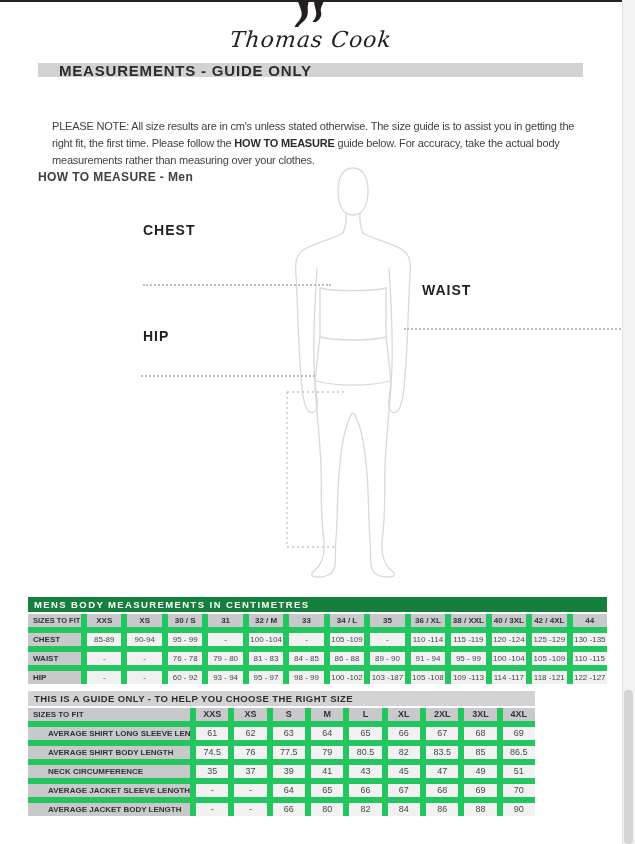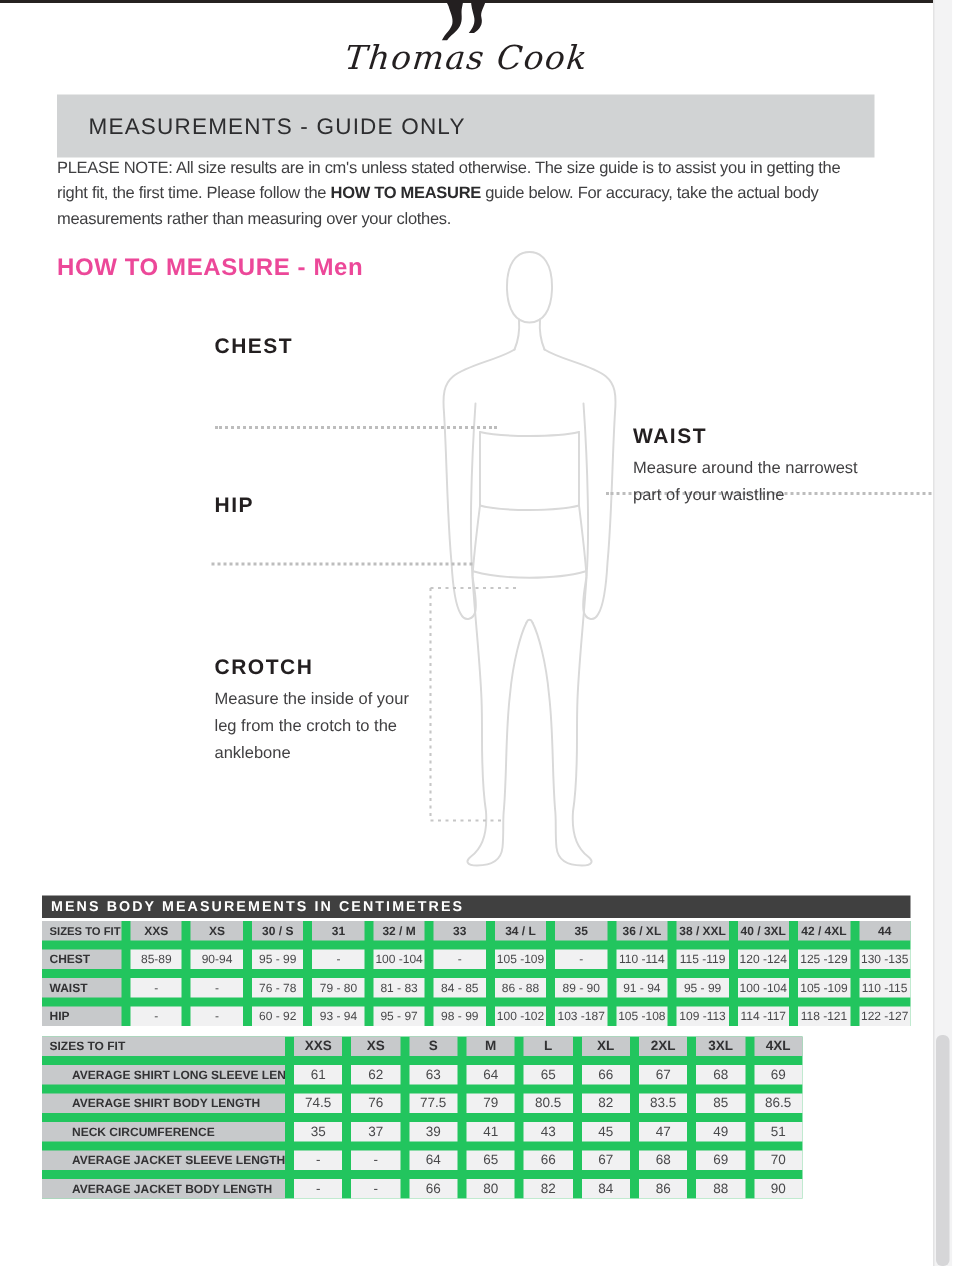"MEASUREMENTS - GUIDE ONLY" .band { font-weight: normal -> bold; height: 42px -> 14px }
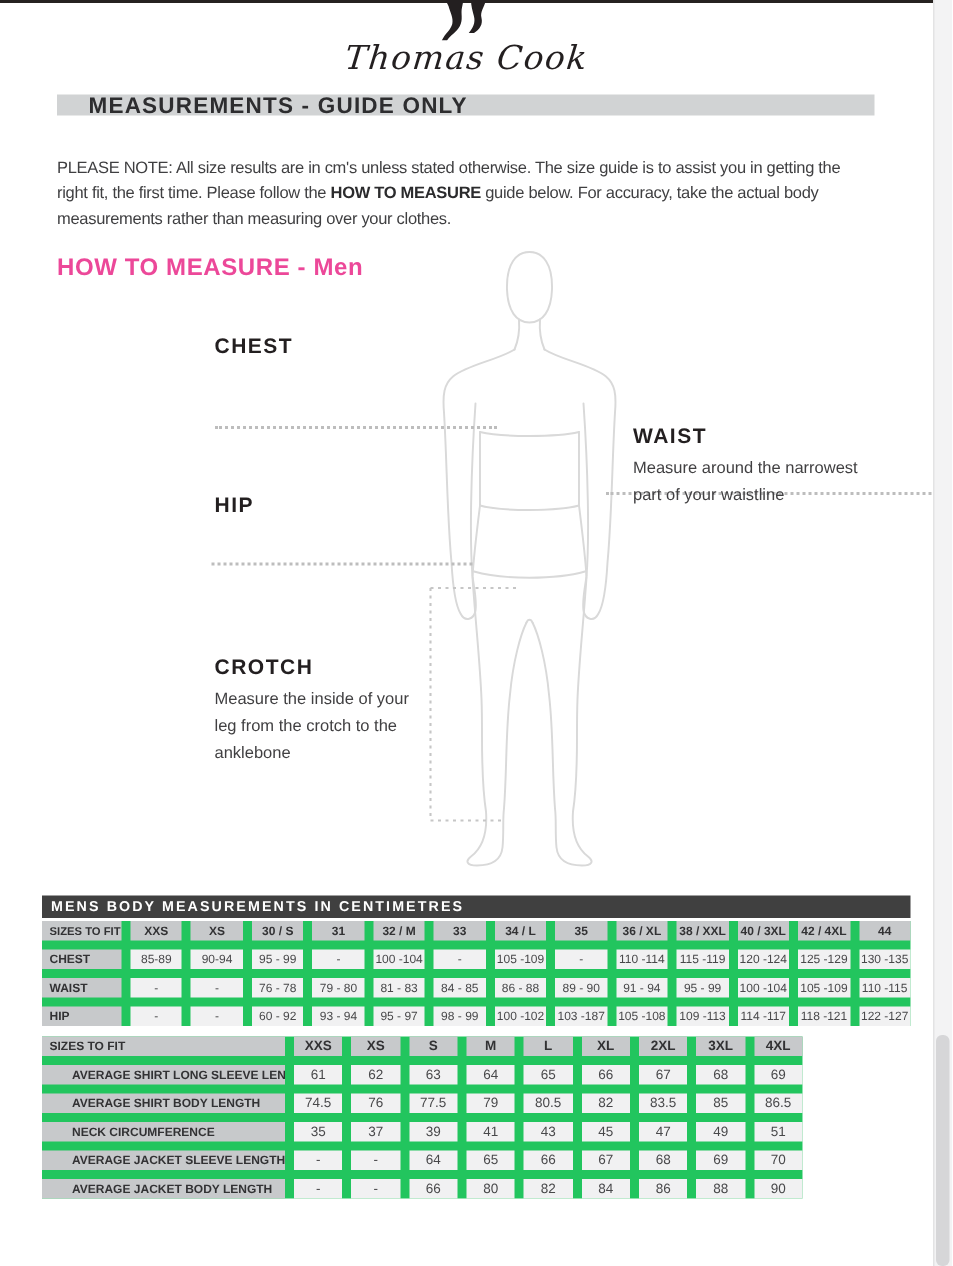"PLEASE NOTE: All size results" .note { margin: 0 -> 14px }
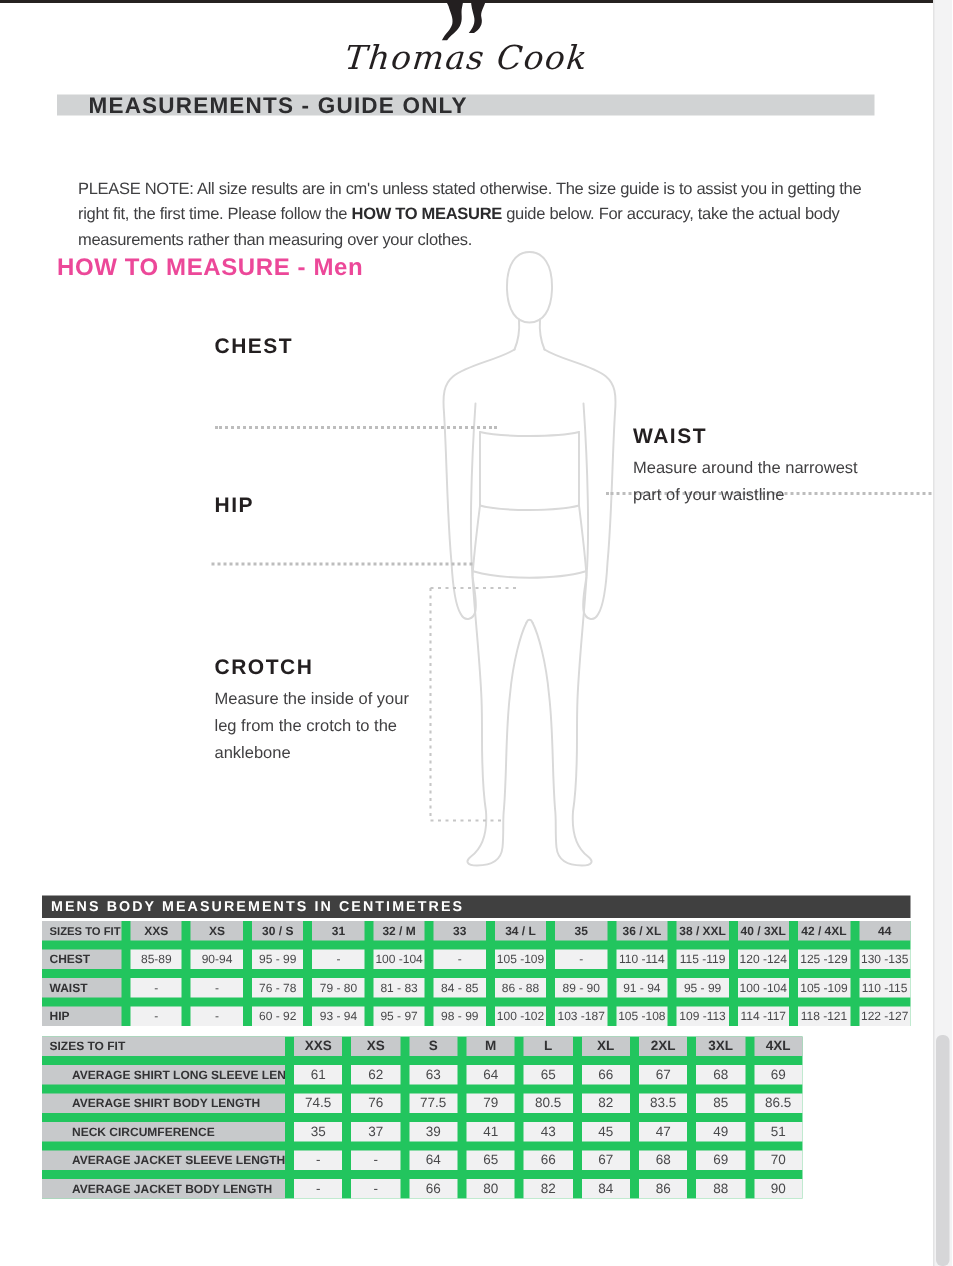"HOW TO MEASURE - Men" .how { color: #ec4899 -> #404040; font-size: 16px -> 12px }
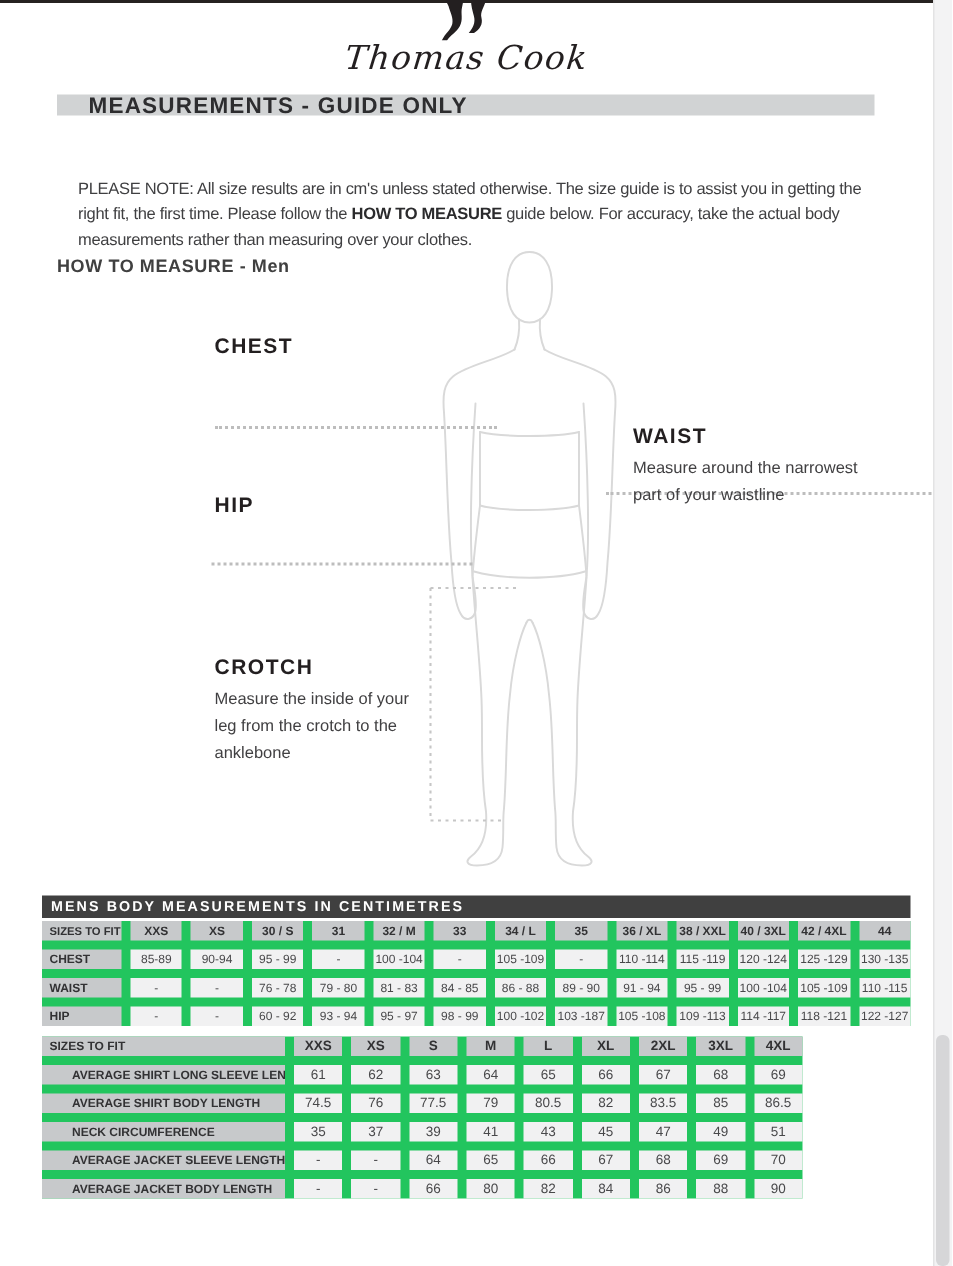"Measure around the narrowest" p { html: <p>Measure around the narrowest part of your waistline</p> -> none }
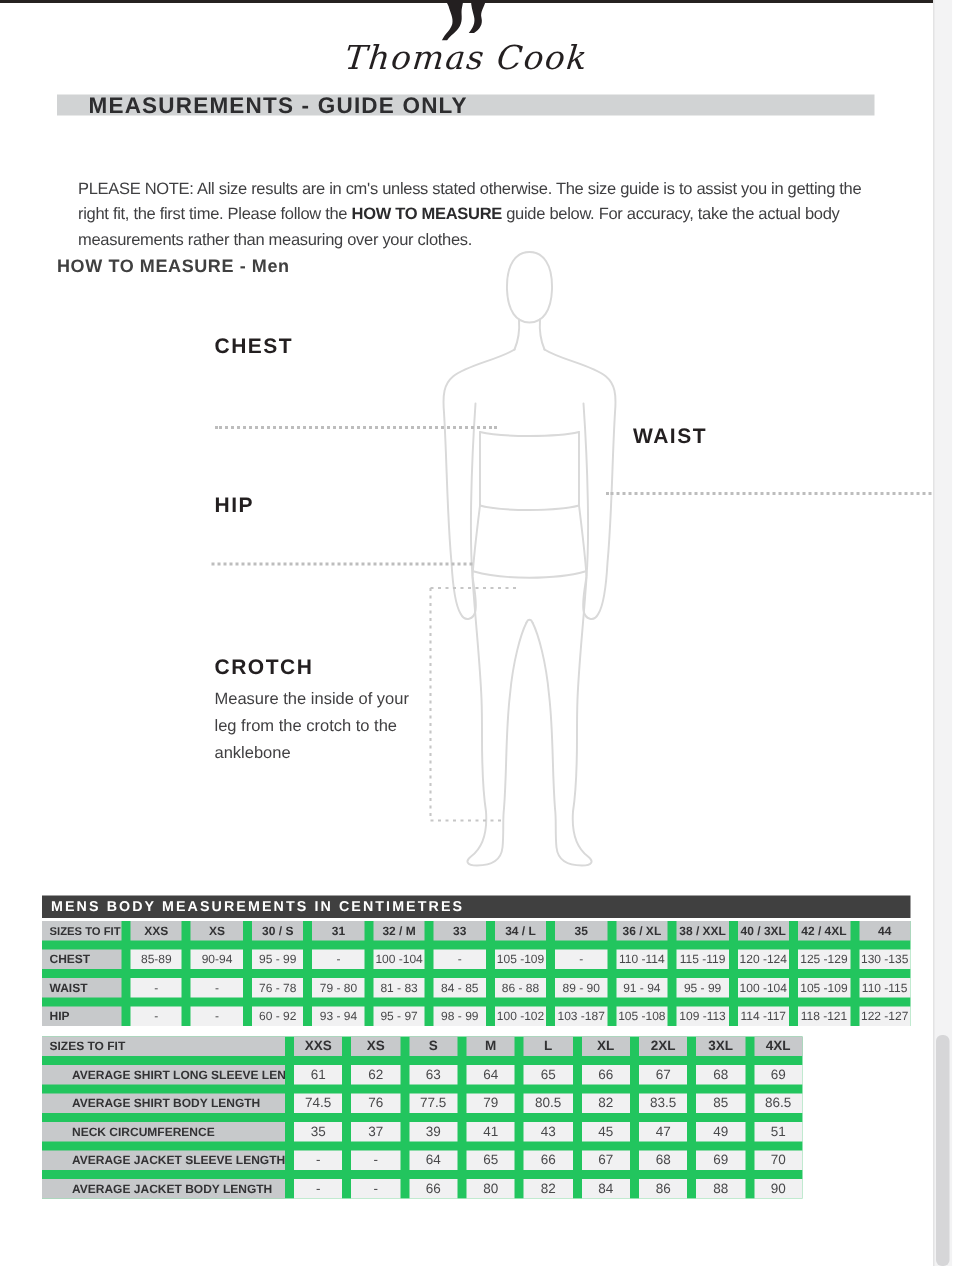"CROTCH" div.mp { html: <div> <h3>CROTCH</h3> <p>Measure the inside of your leg from the crotch to the anklebone</p> </div> -> none }
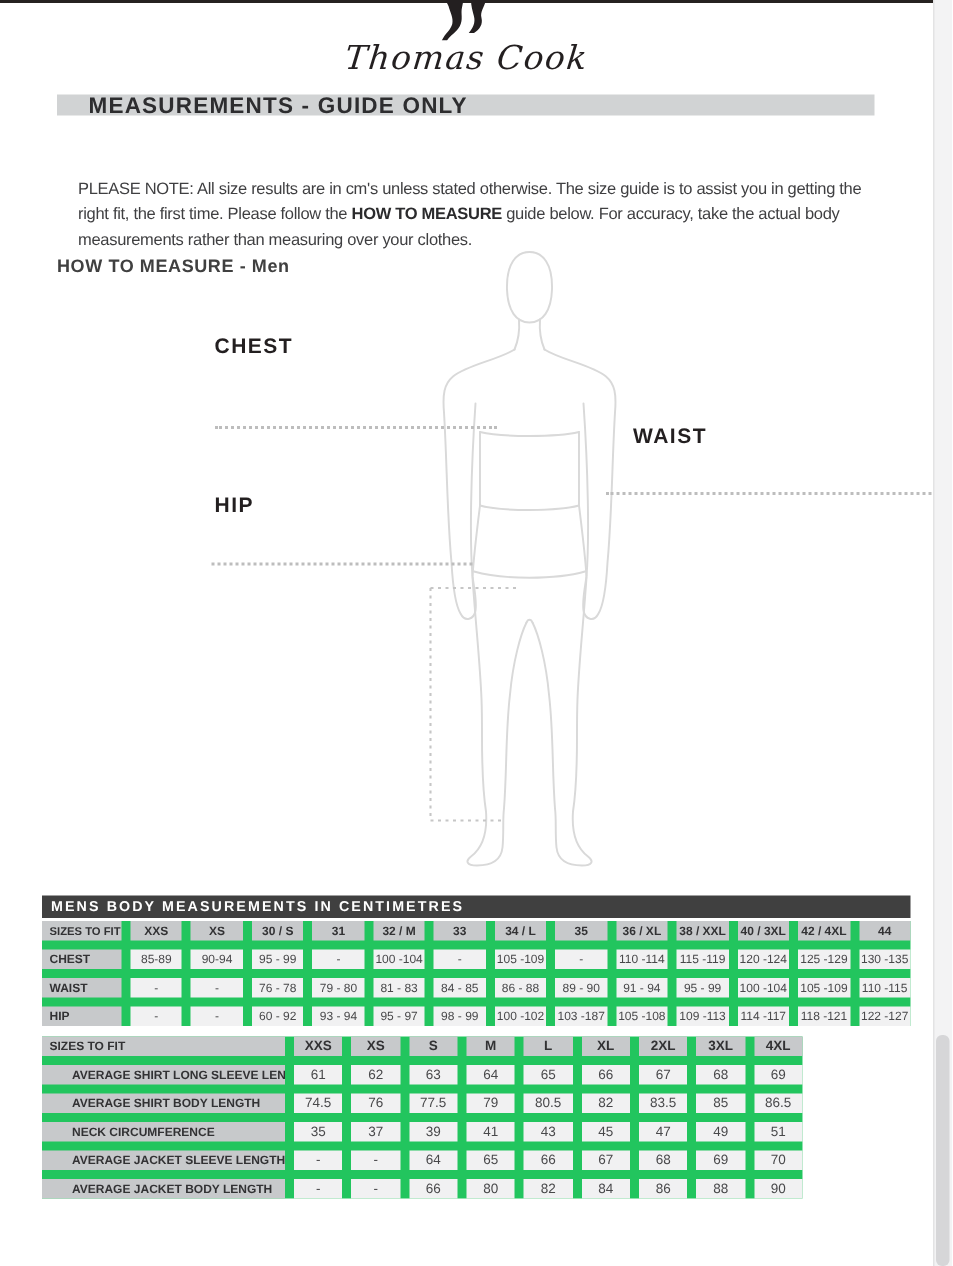"MENS BODY MEASUREMENTS IN CENTIMETRES" .tbar { background: #404040 -> #15803d }
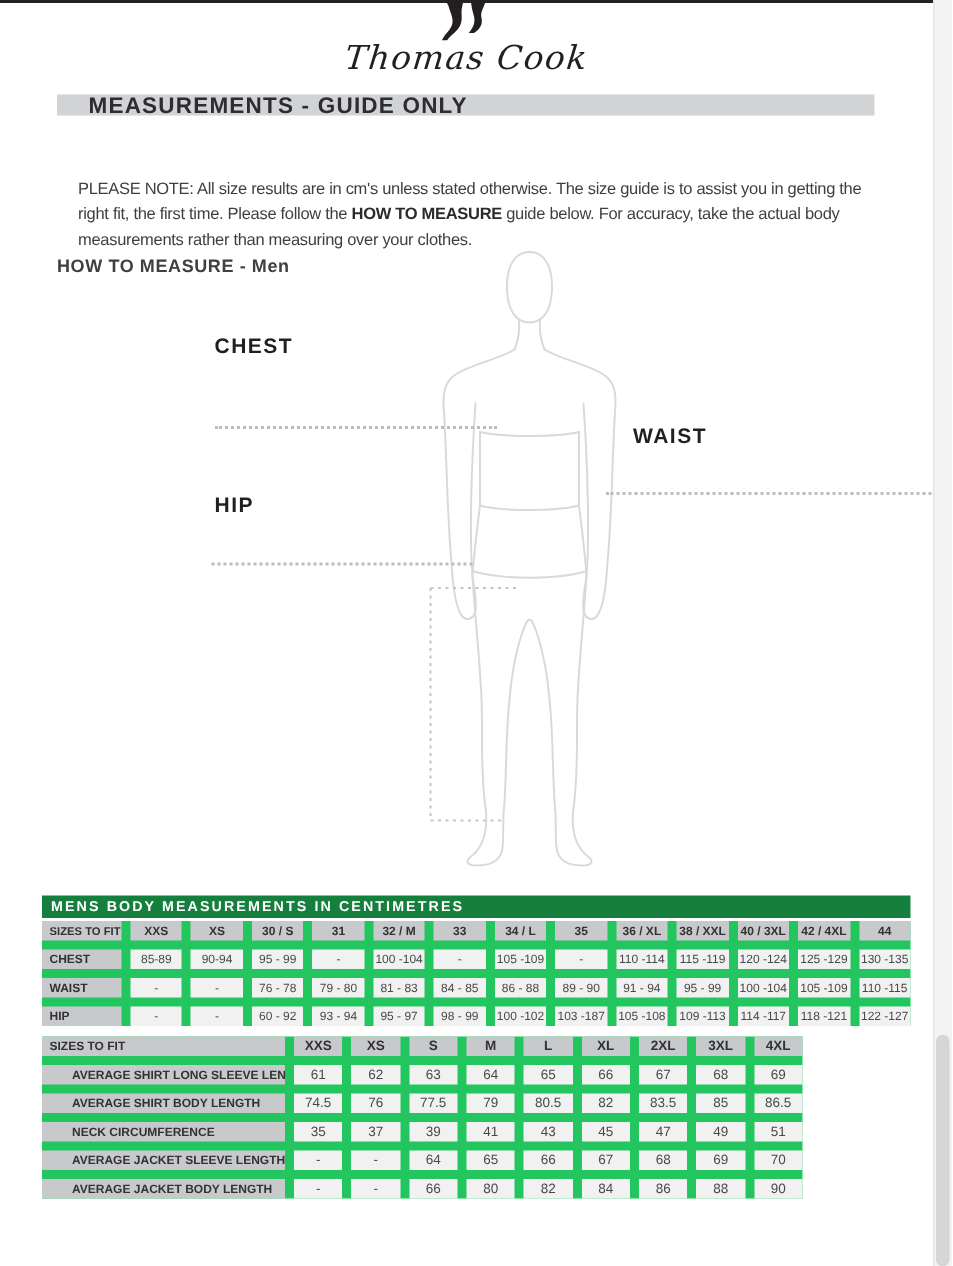"THIS IS A GUIDE ONLY" div.tsub { html: none -> <div>THIS IS A GUIDE ONLY - TO HELP YOU CHOOSE THE RIGHT SIZE</div> }
